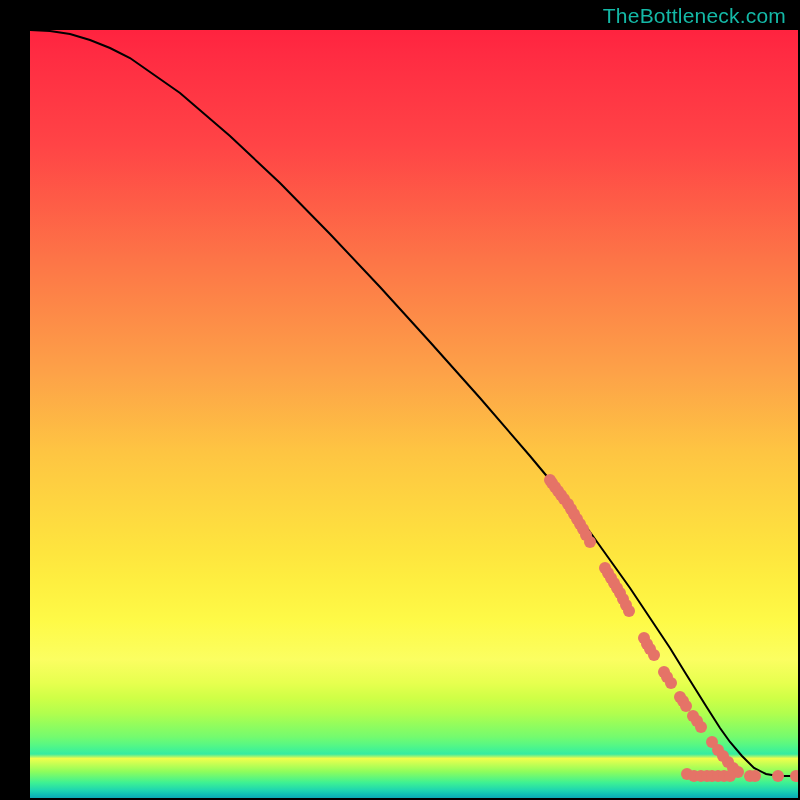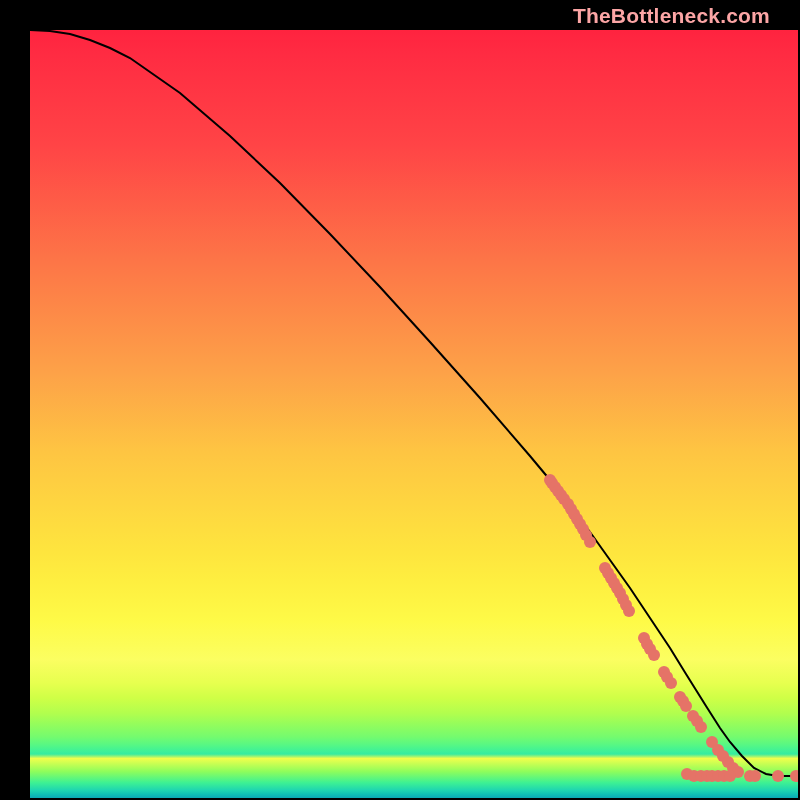"TheBottleneck.com" .watermark { color: #fca5a5 -> #14b8a6; font-weight: 700 -> 400; right: 30px -> 14px }
